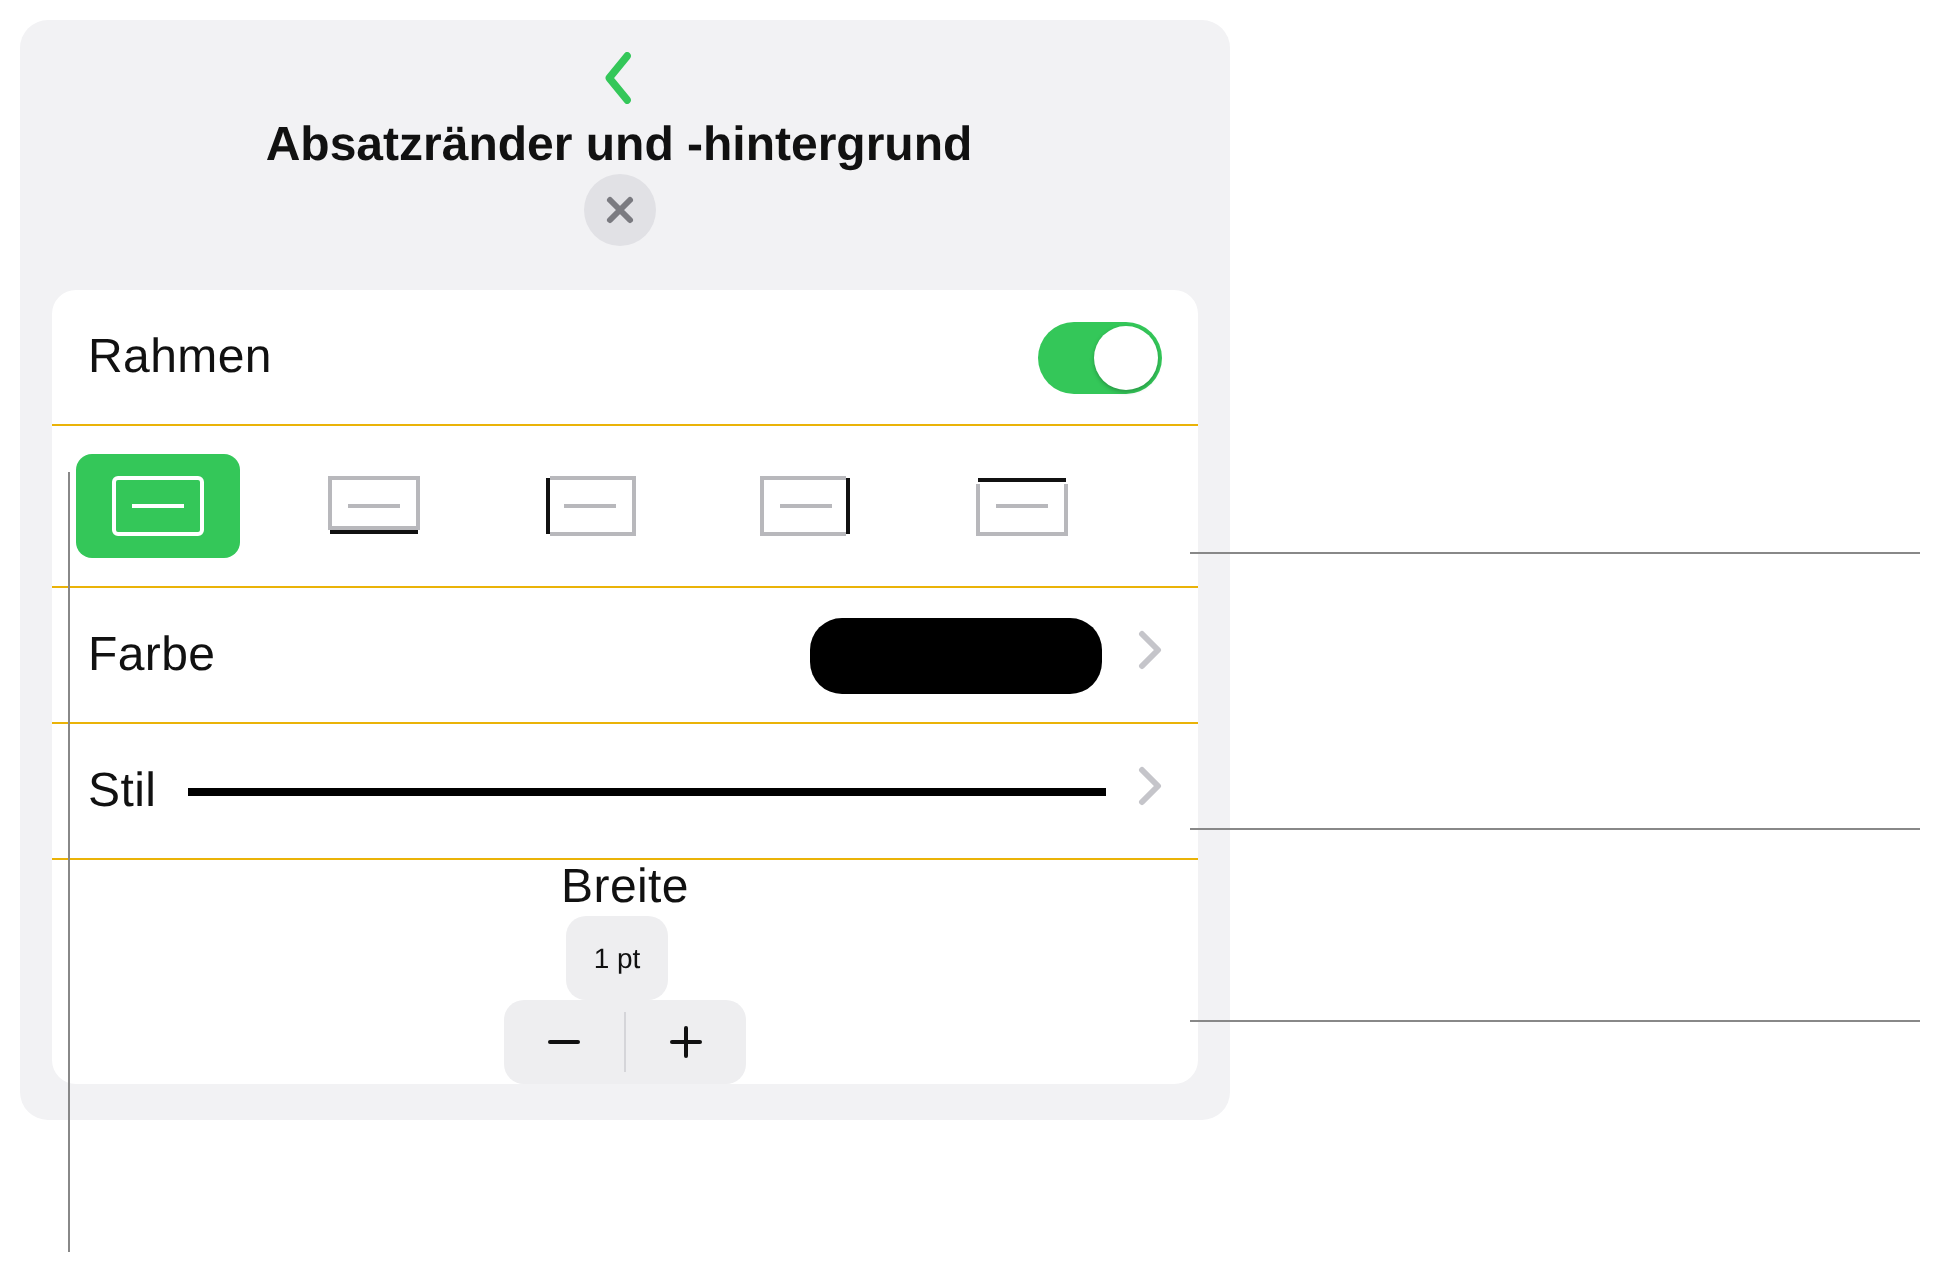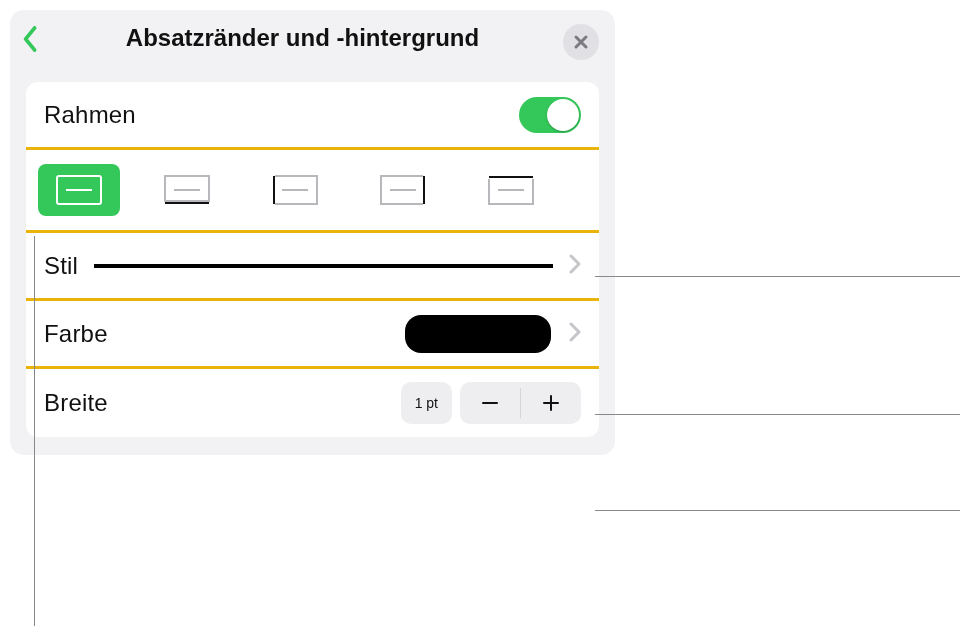"Absatzränder und -hintergrund" .header { align-items: flex-start -> center; flex-direction: none -> column }
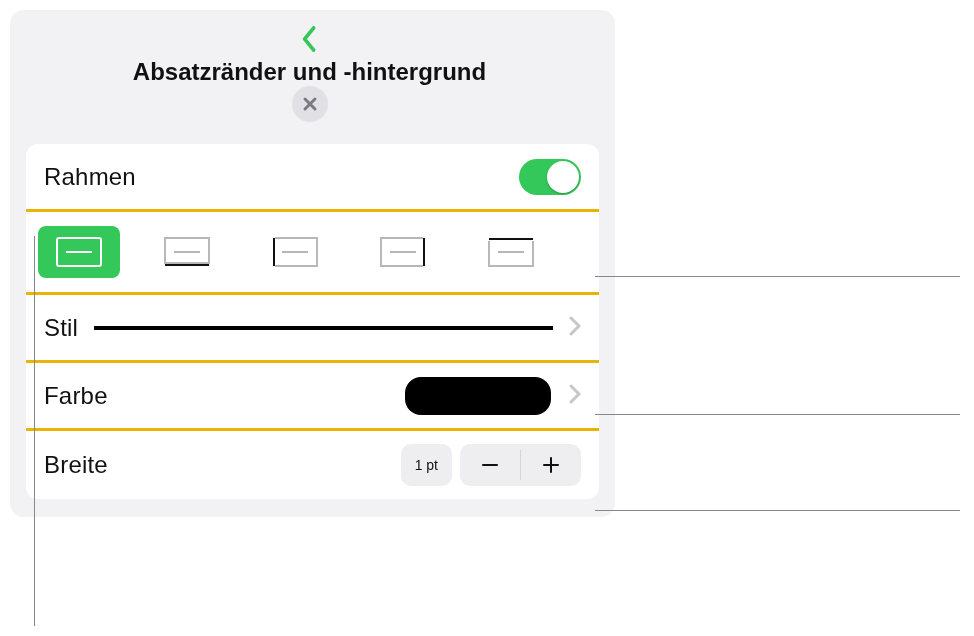"Rahmen" .row { border-bottom: 3px solid #eab308 -> 1px solid #eab308 }
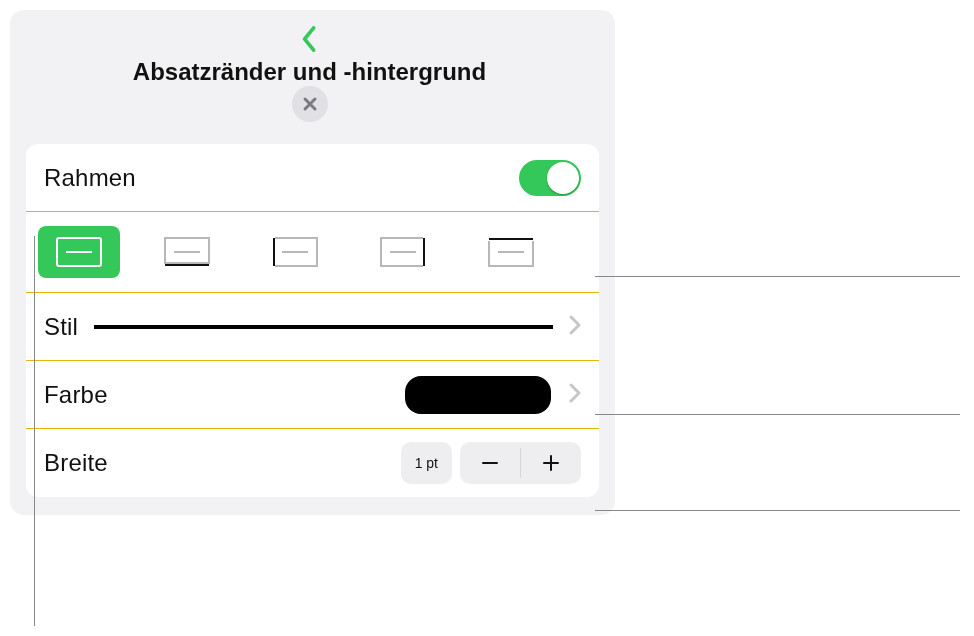"Stil" div.row { order: before "Farbe" -> after "Farbe" }
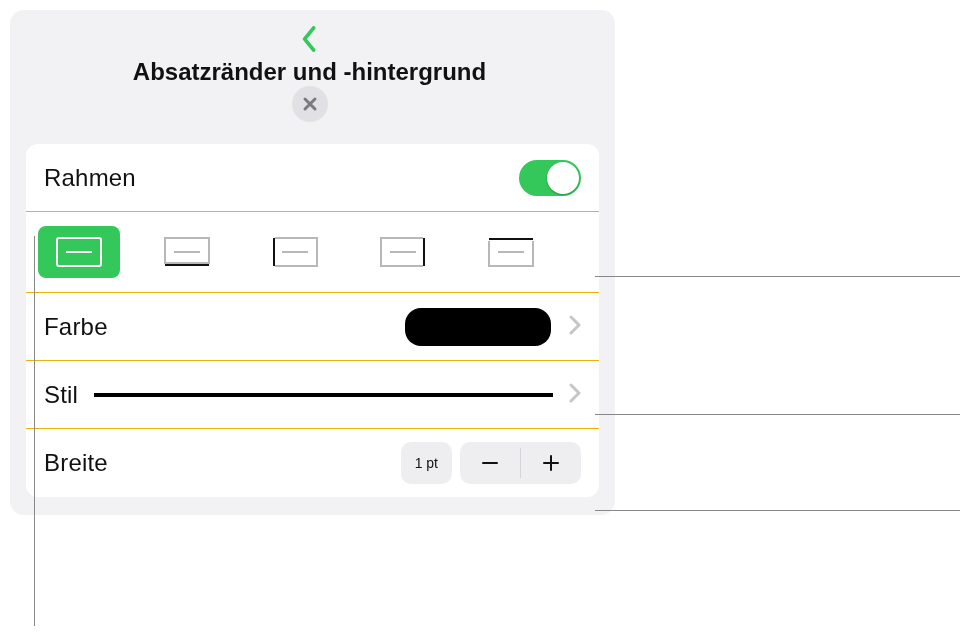"Breite" .row:last-child { flex-direction: none -> column }
